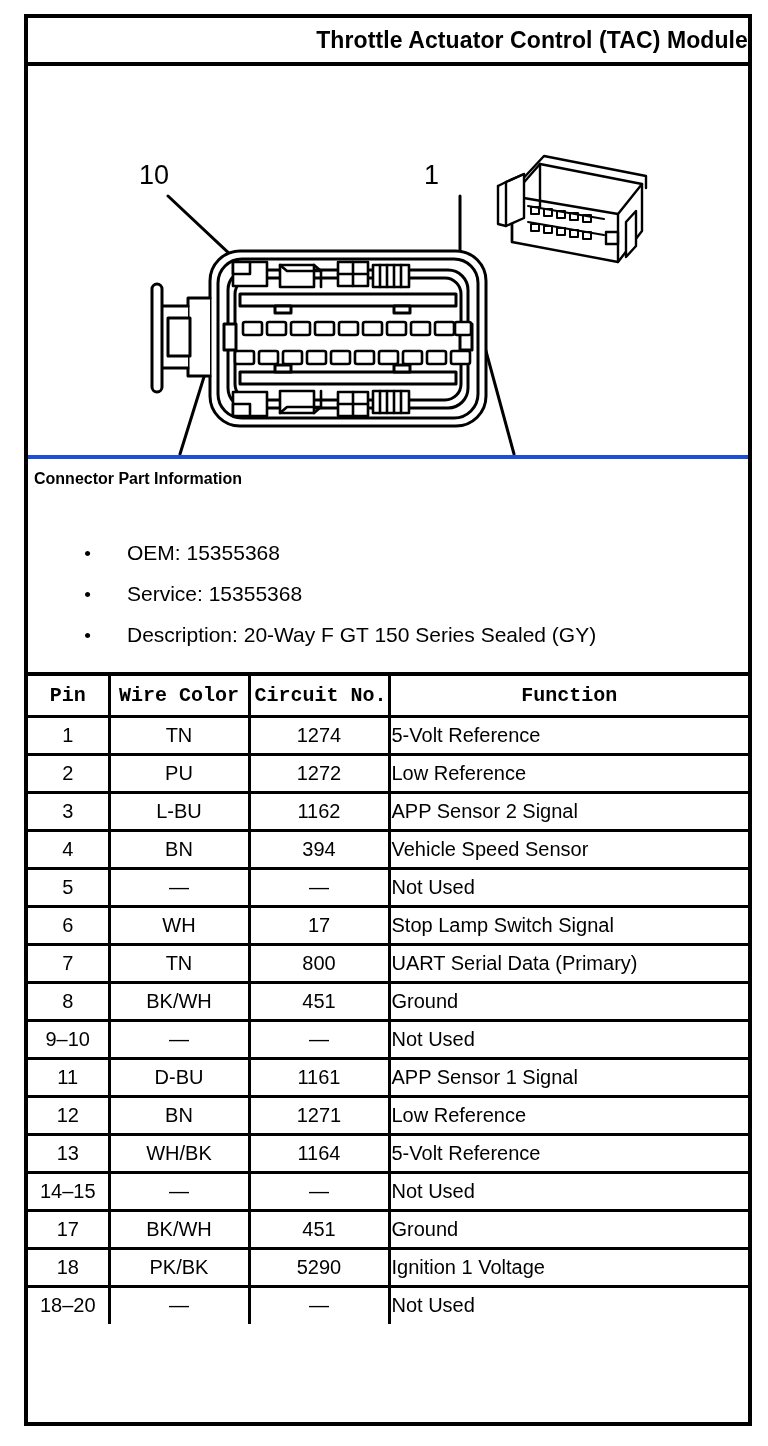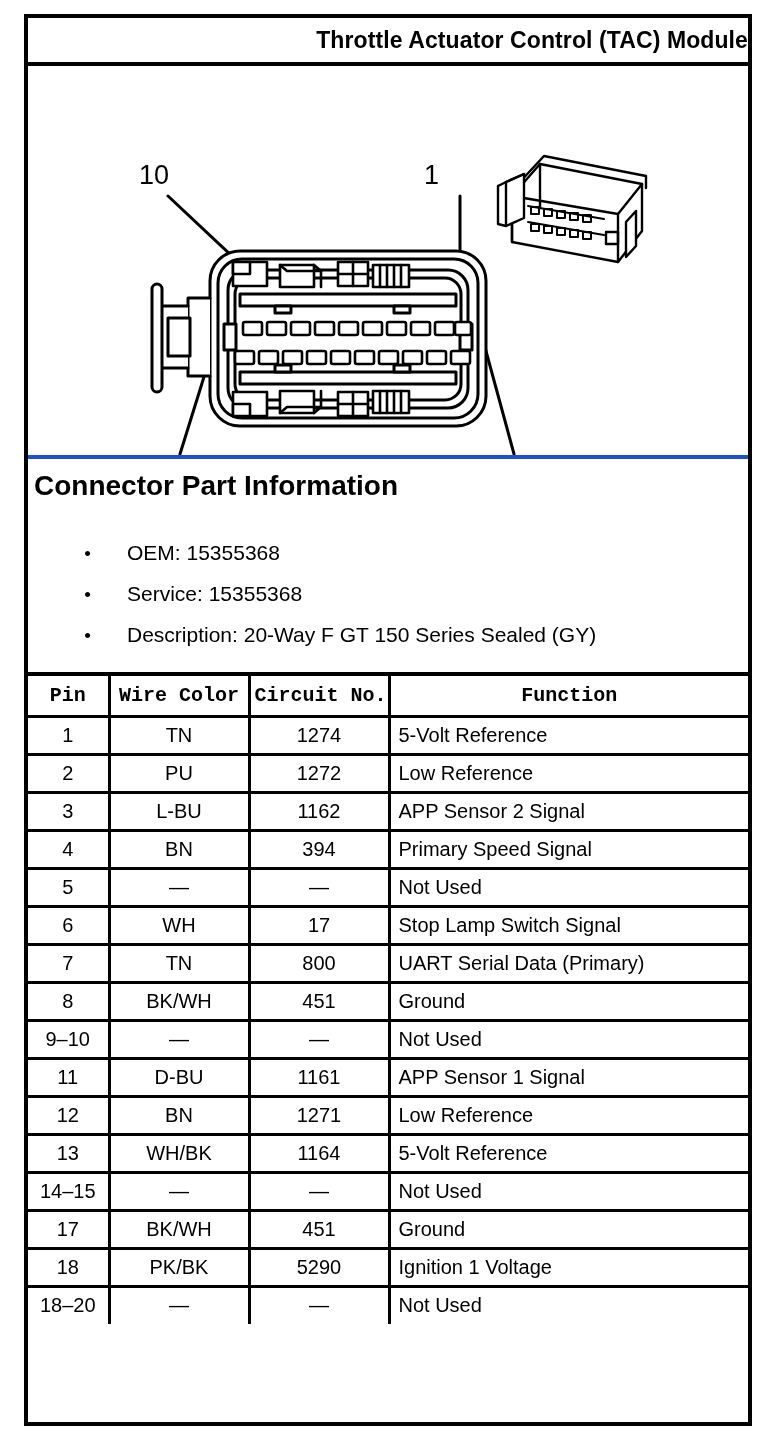"Connector Part Information" .info-heading { font-size: 28px -> 16px }
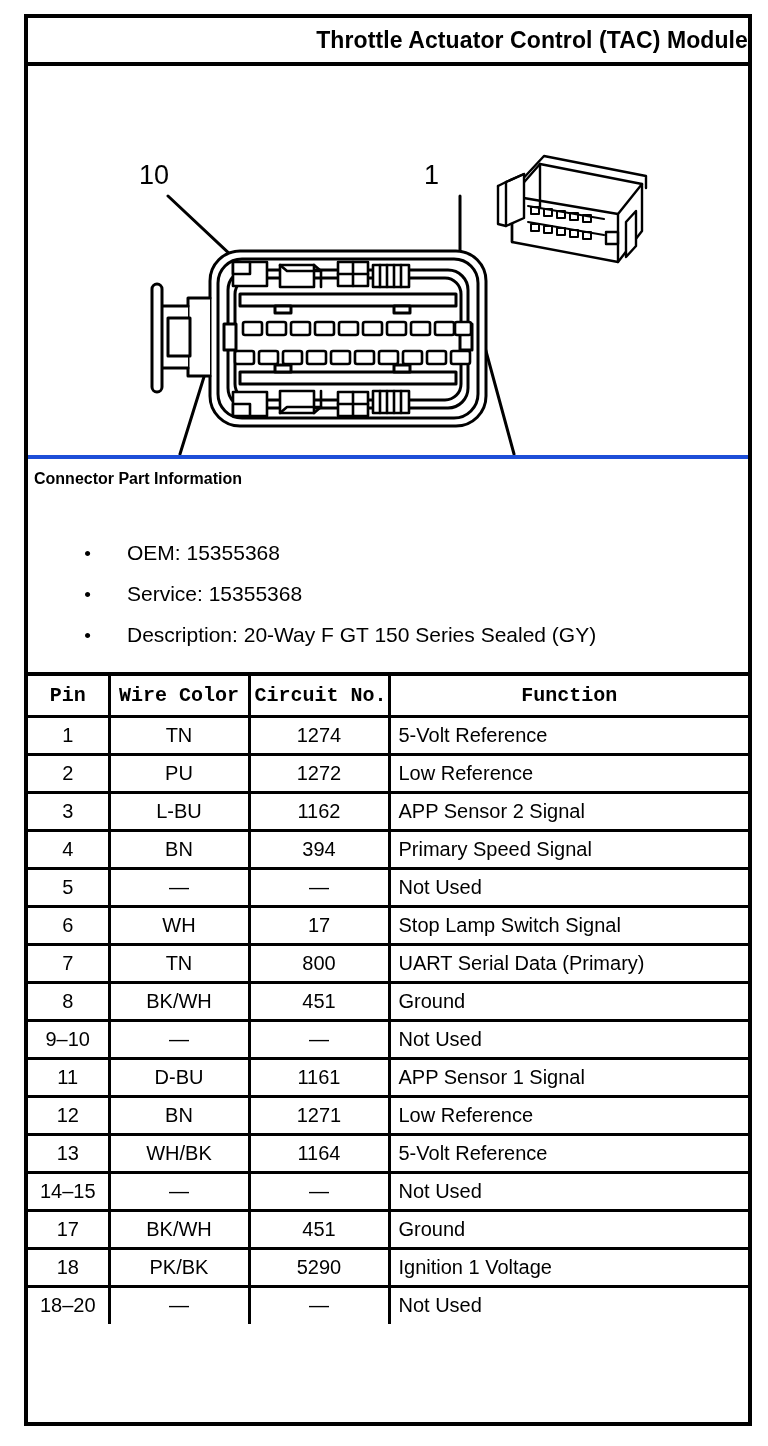"5-Volt Reference" .pin-table td.cell-func { padding-left: 8px -> 1px }
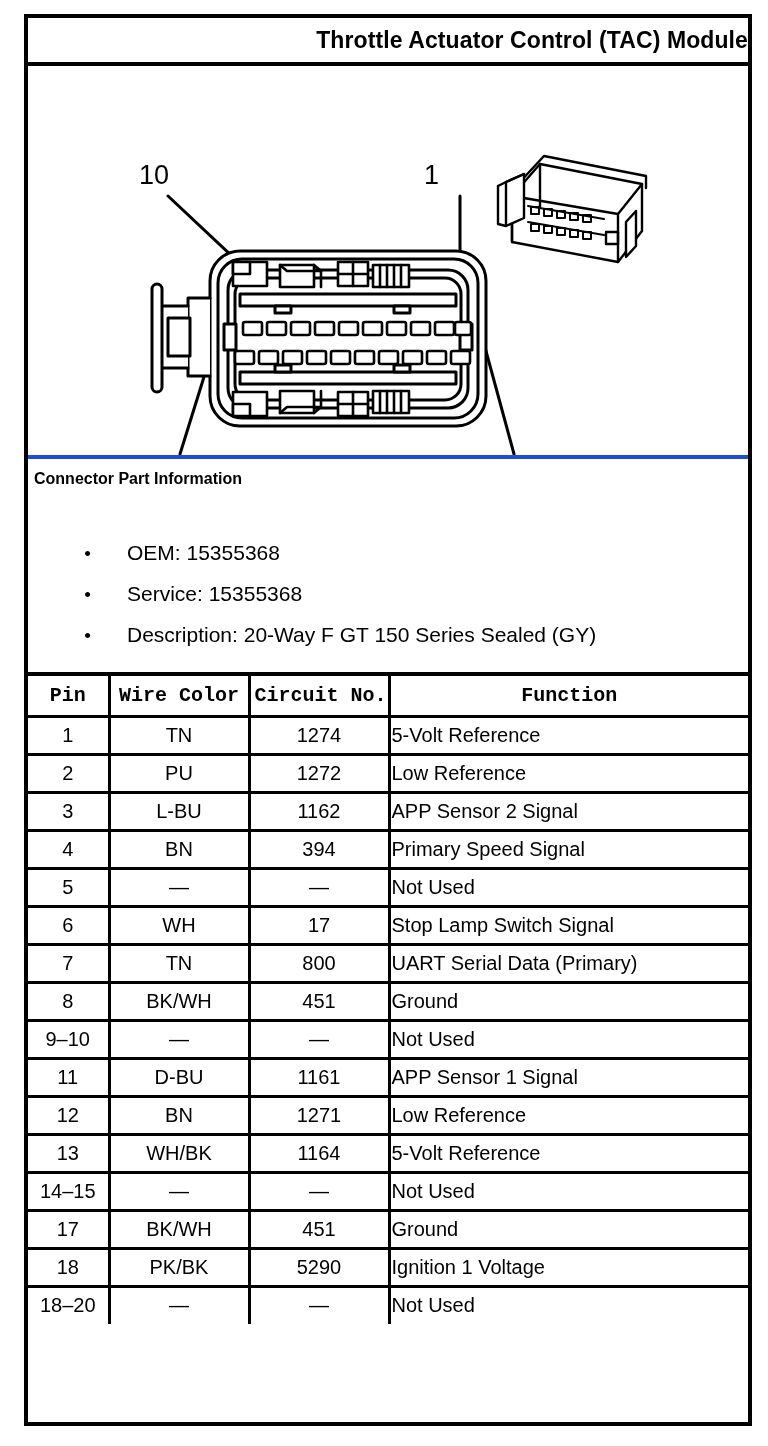"Primary Speed Signal" td.cell-func { text: Primary Speed Signal -> Vehicle Speed Sensor }
